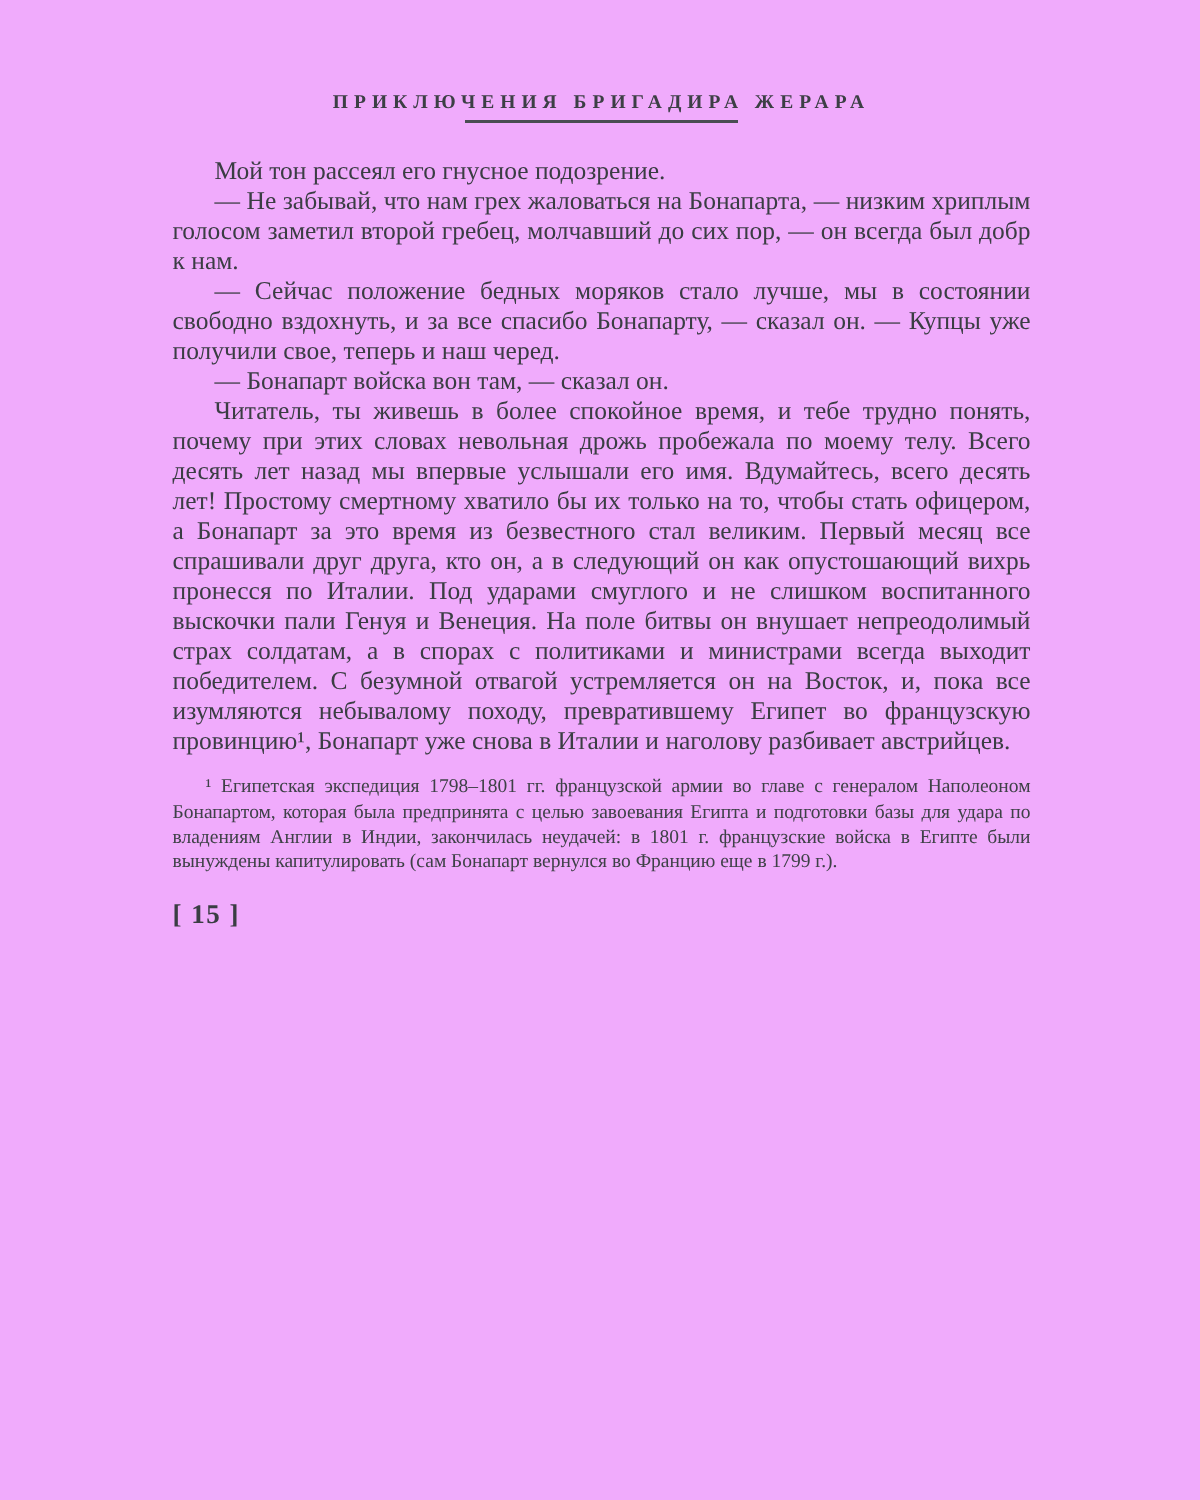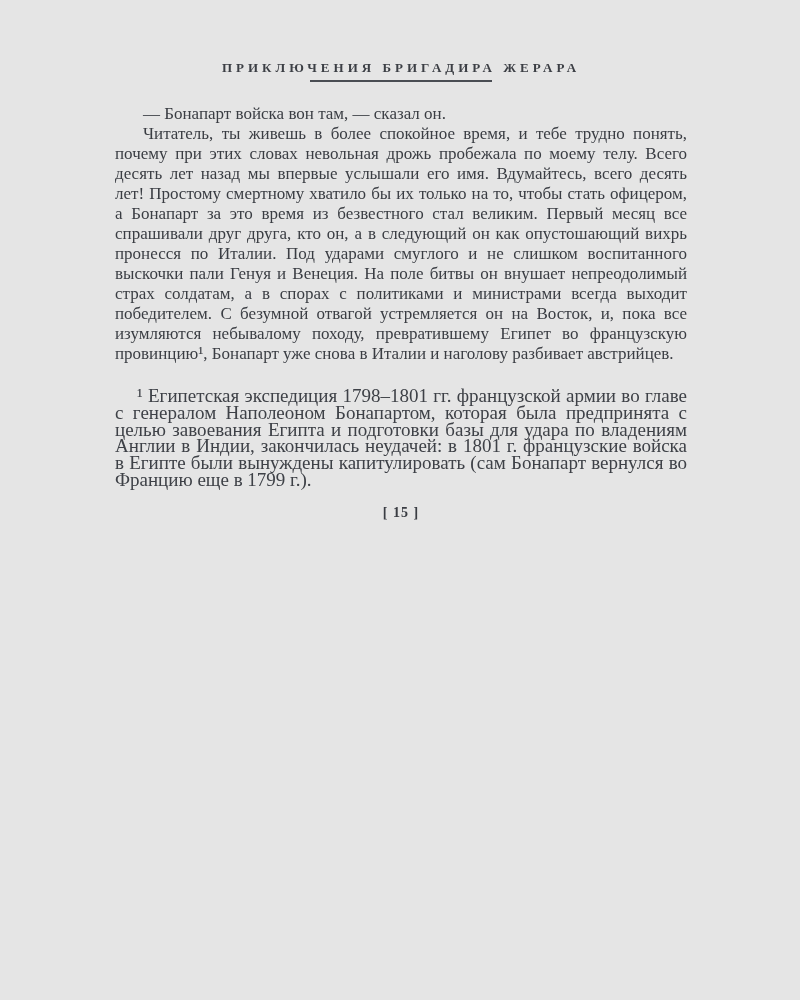"ПРИКЛЮЧЕНИЯ БРИГАДИРА ЖЕРАРА" .scan-page { background: #e5e5e5 -> #f0abfc }
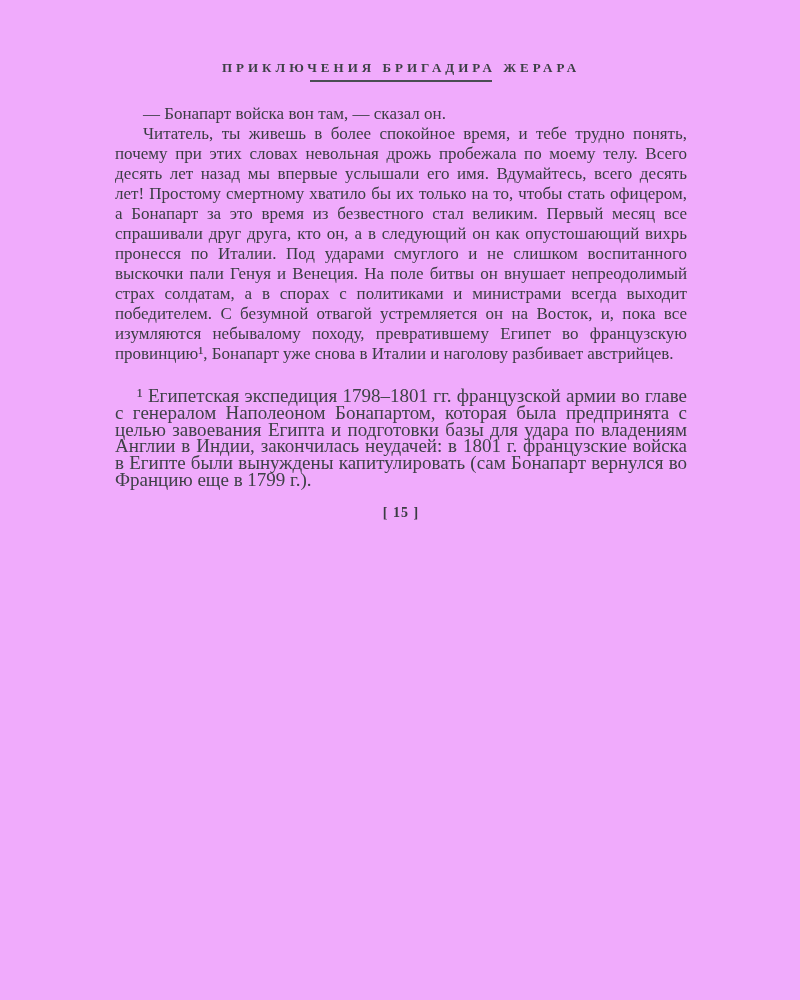"Мой тон рассеял его гнусное" p { html: none -> <p>Мой тон рассеял его гнусное подозрение.</p> }
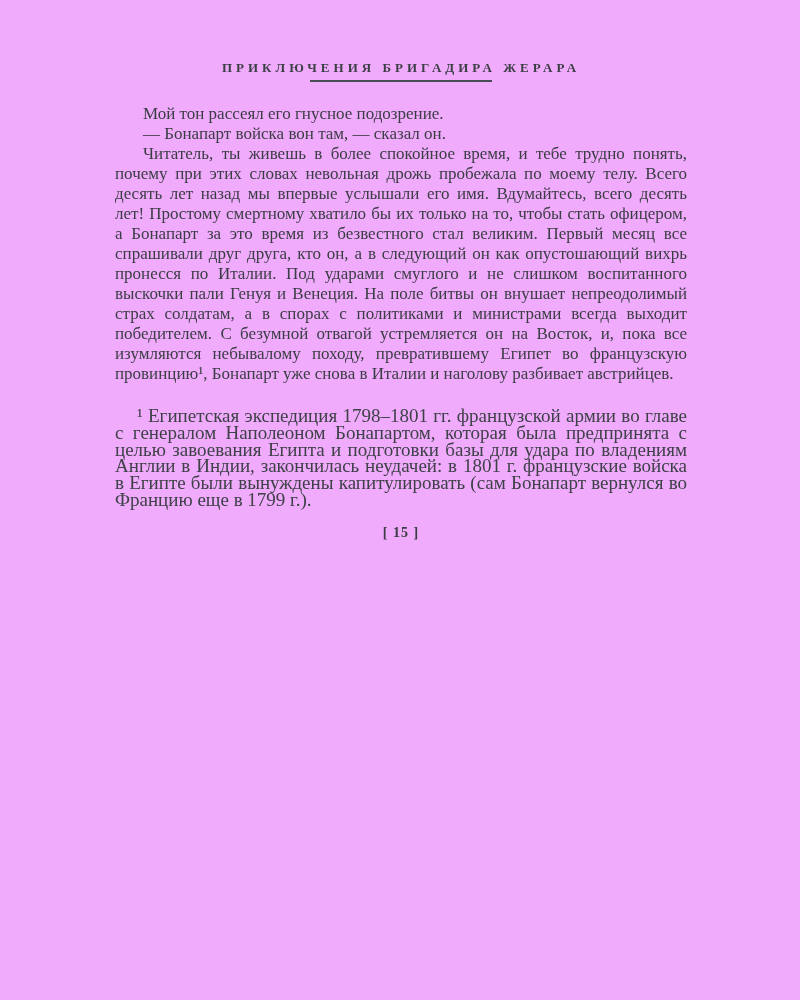"— Не забывай, что нам" p { html: none -> <p>— Не забывай, что нам грех жаловаться на Бонапарта, — низким хриплым голосом заметил второй гребец, молчавший до сих пор, — он всегда был добр к нам.</p> }
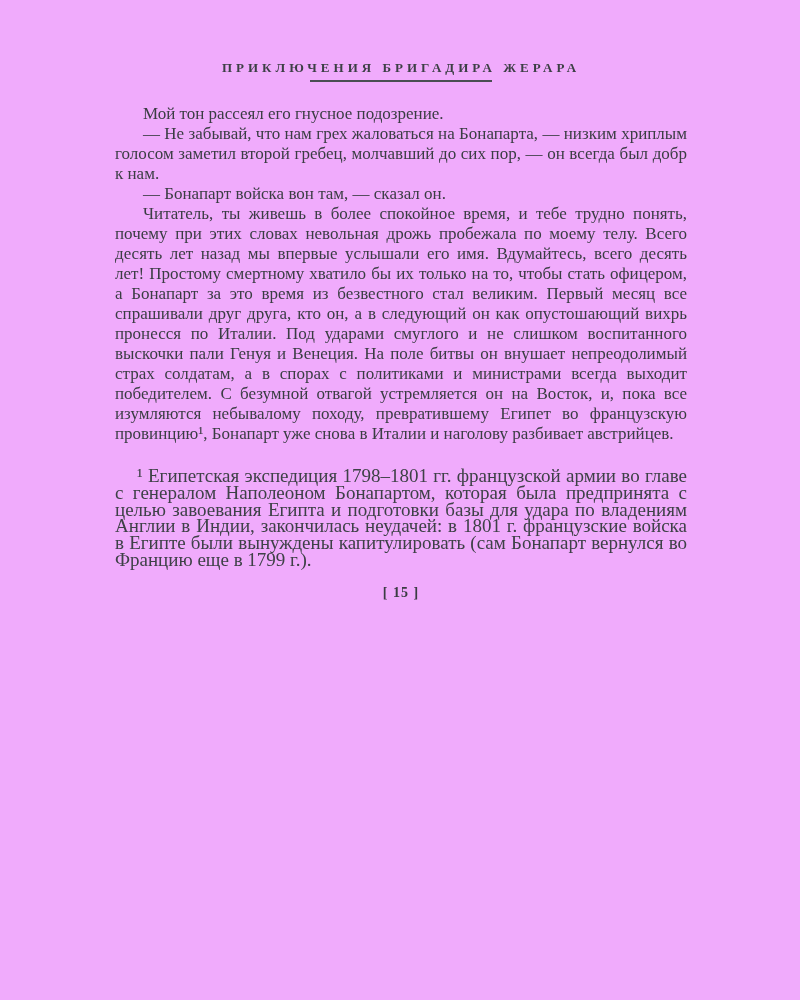"— Сейчас положение бедных моряков" p { html: none -> <p>— Сейчас положение бедных моряков стало лучше, мы в состоянии свободно вздохнуть, и за все спасибо Бонапарту, — сказал он. — Купцы уже получили свое, теперь и наш черед.</p> }
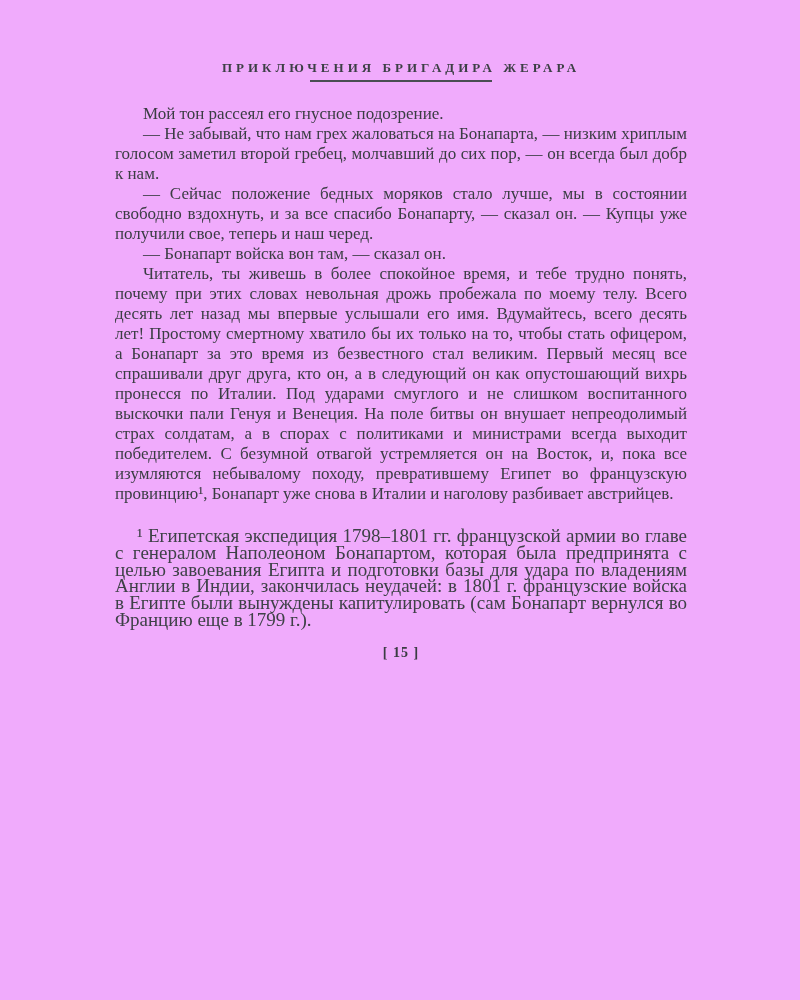"¹ Египетская экспедиция 1798–1801 гг." .footnote { font-size: 19px -> 13px; margin-top: 24px -> 12px }
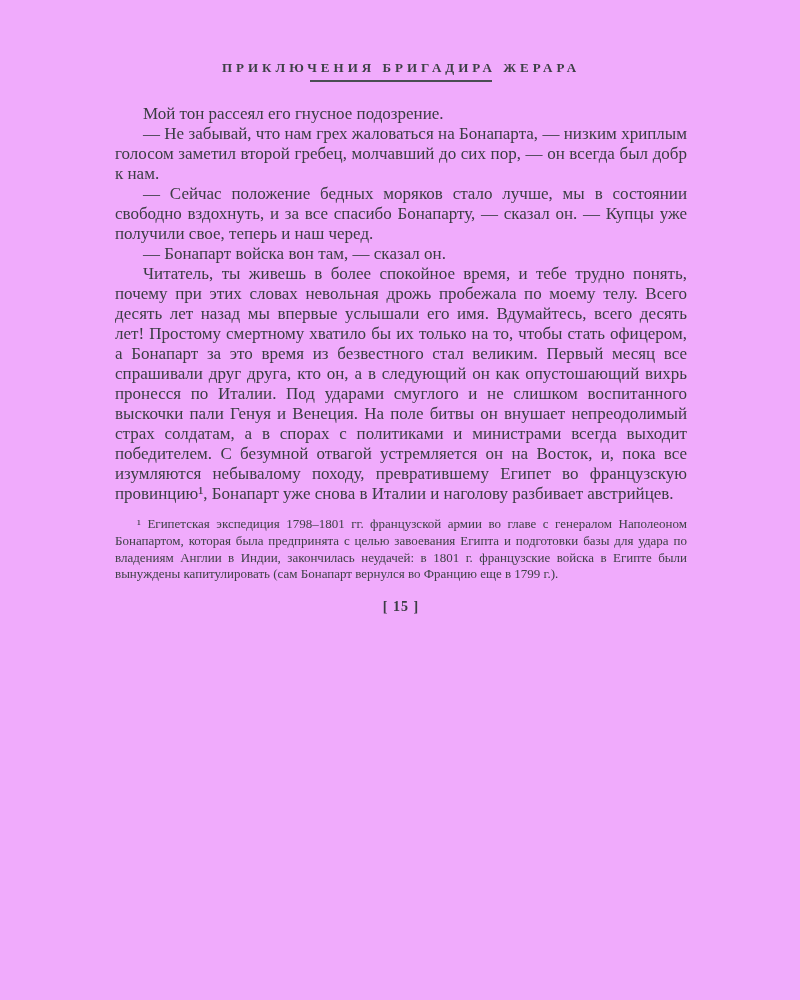"[ 15 ]" .page-number { font-size: 14px -> 18px; text-align: center -> none }
